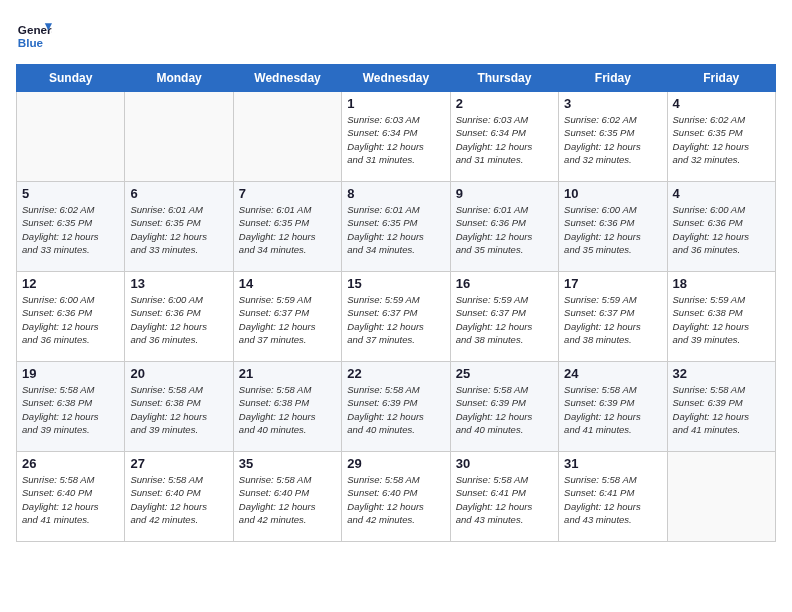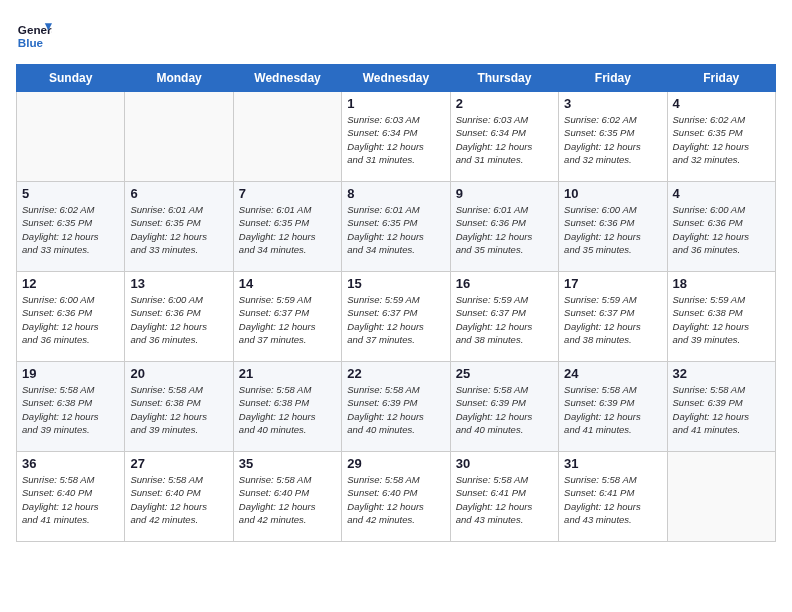"36" div.day-number { text: 36 -> 26 }
